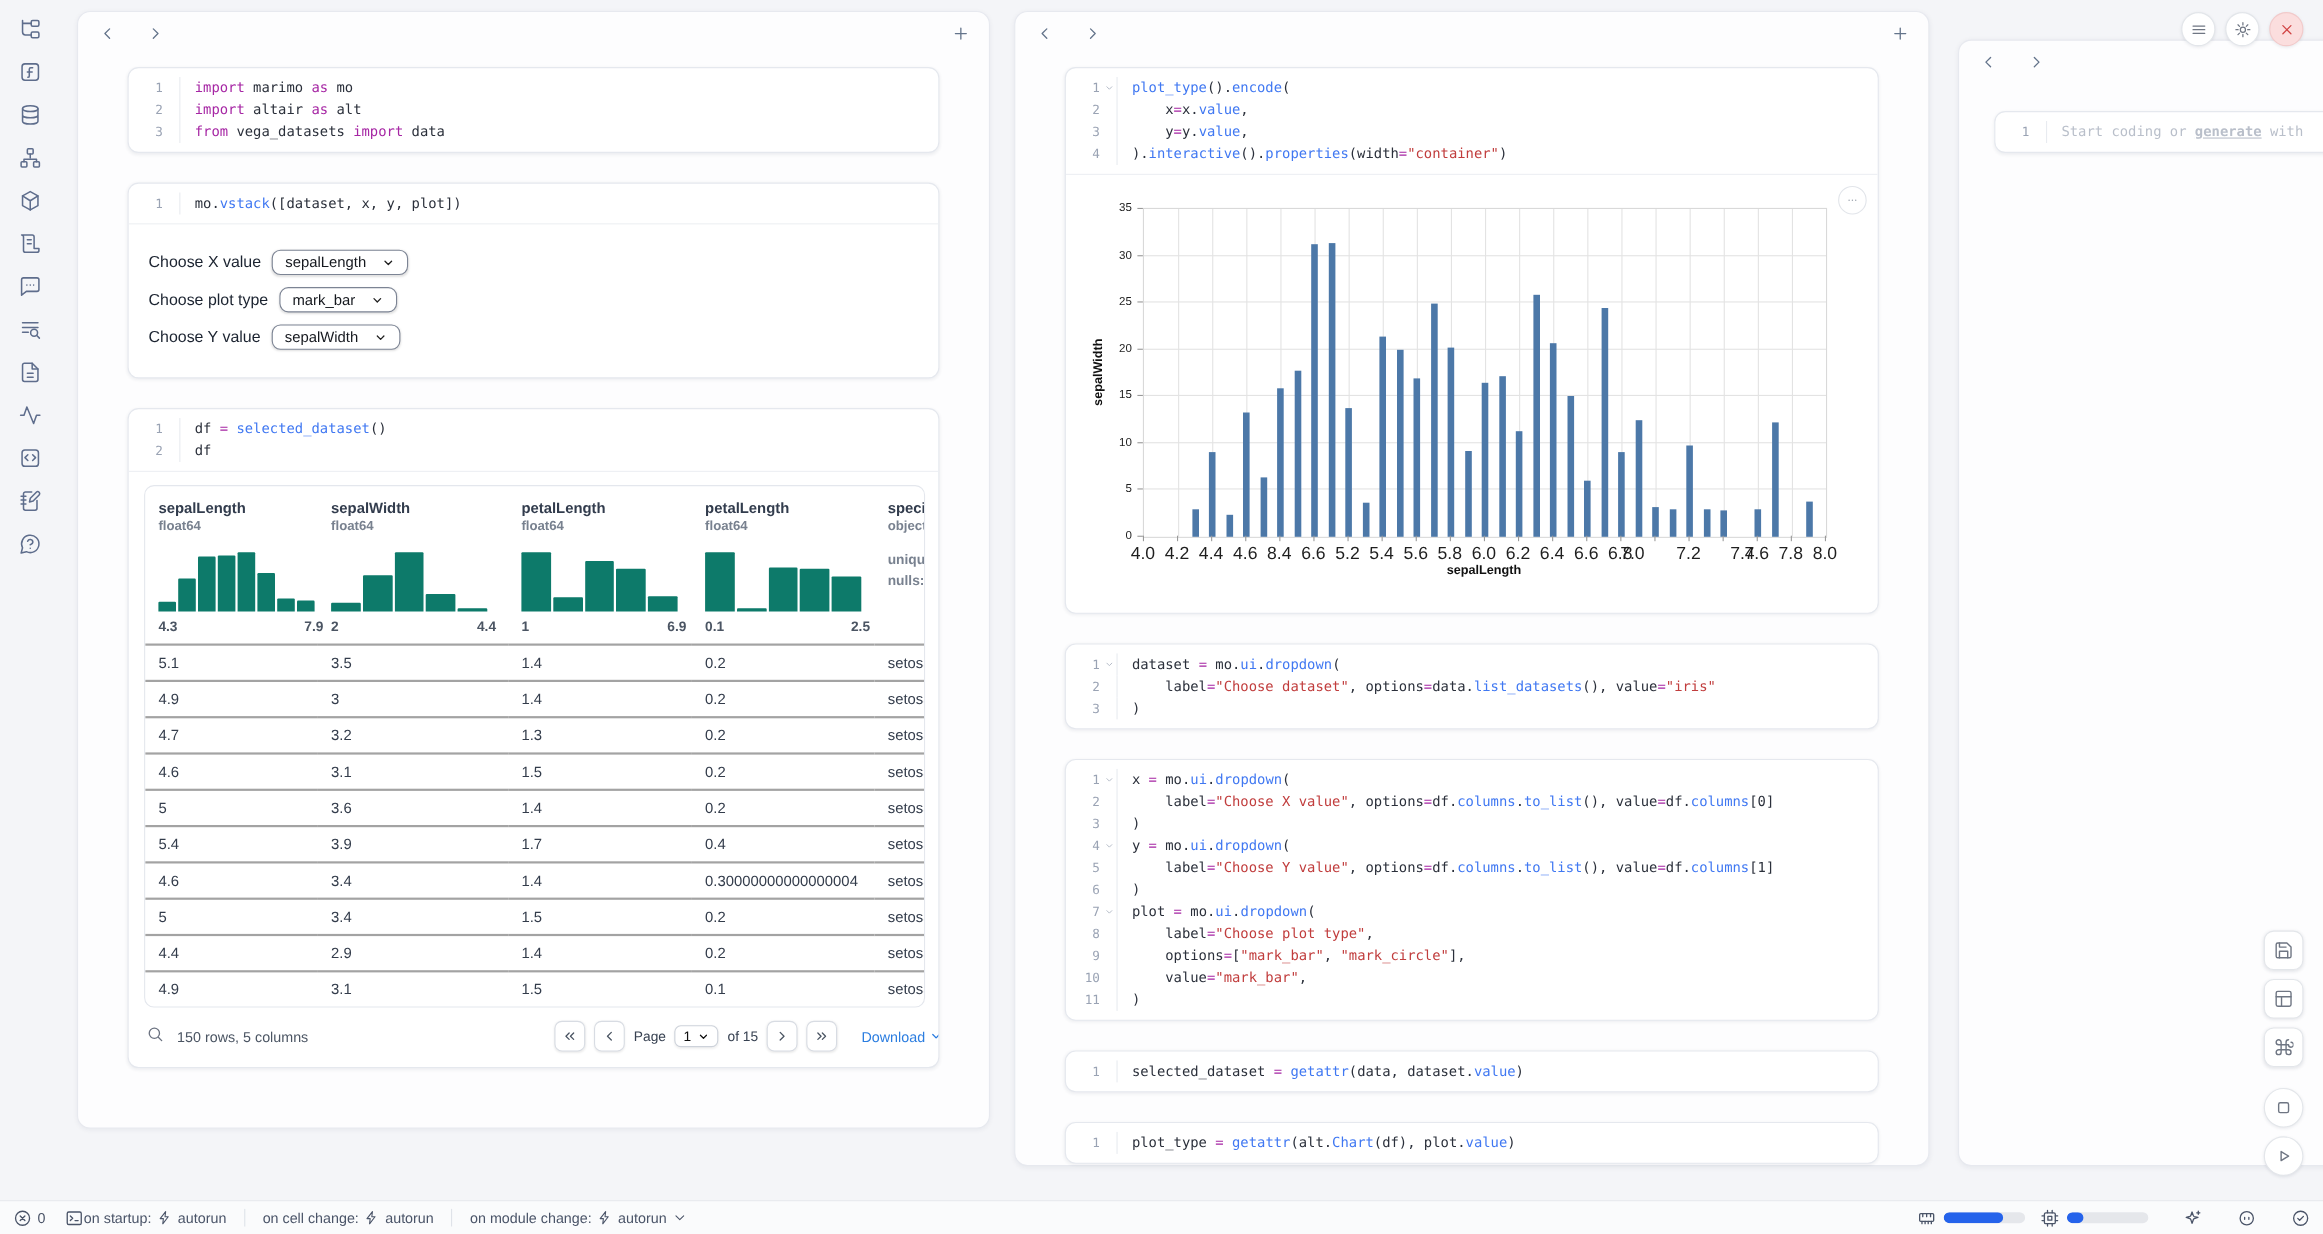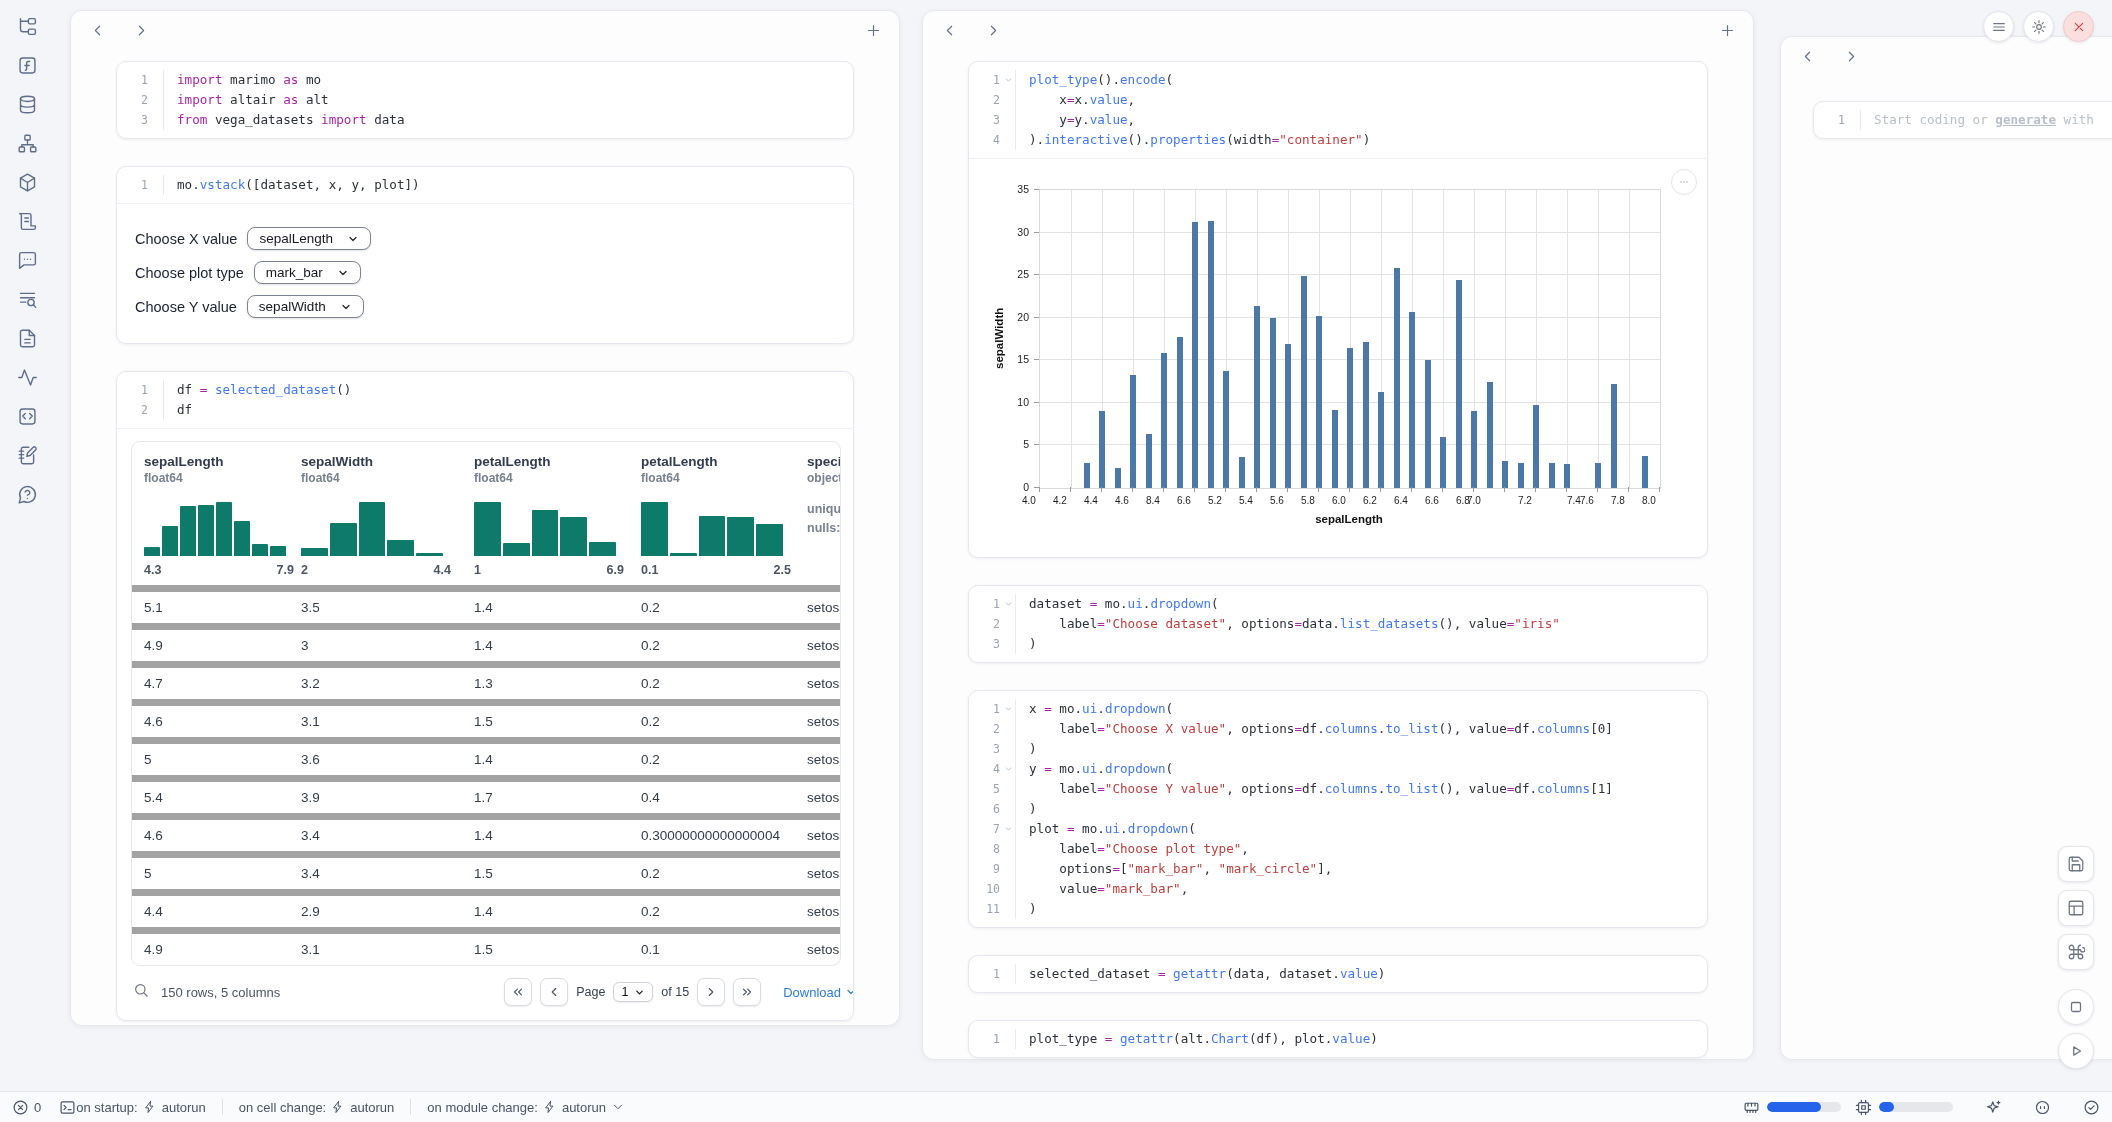"4.0" .xlab { font-size: 10px -> 16px; text-align: left -> center }
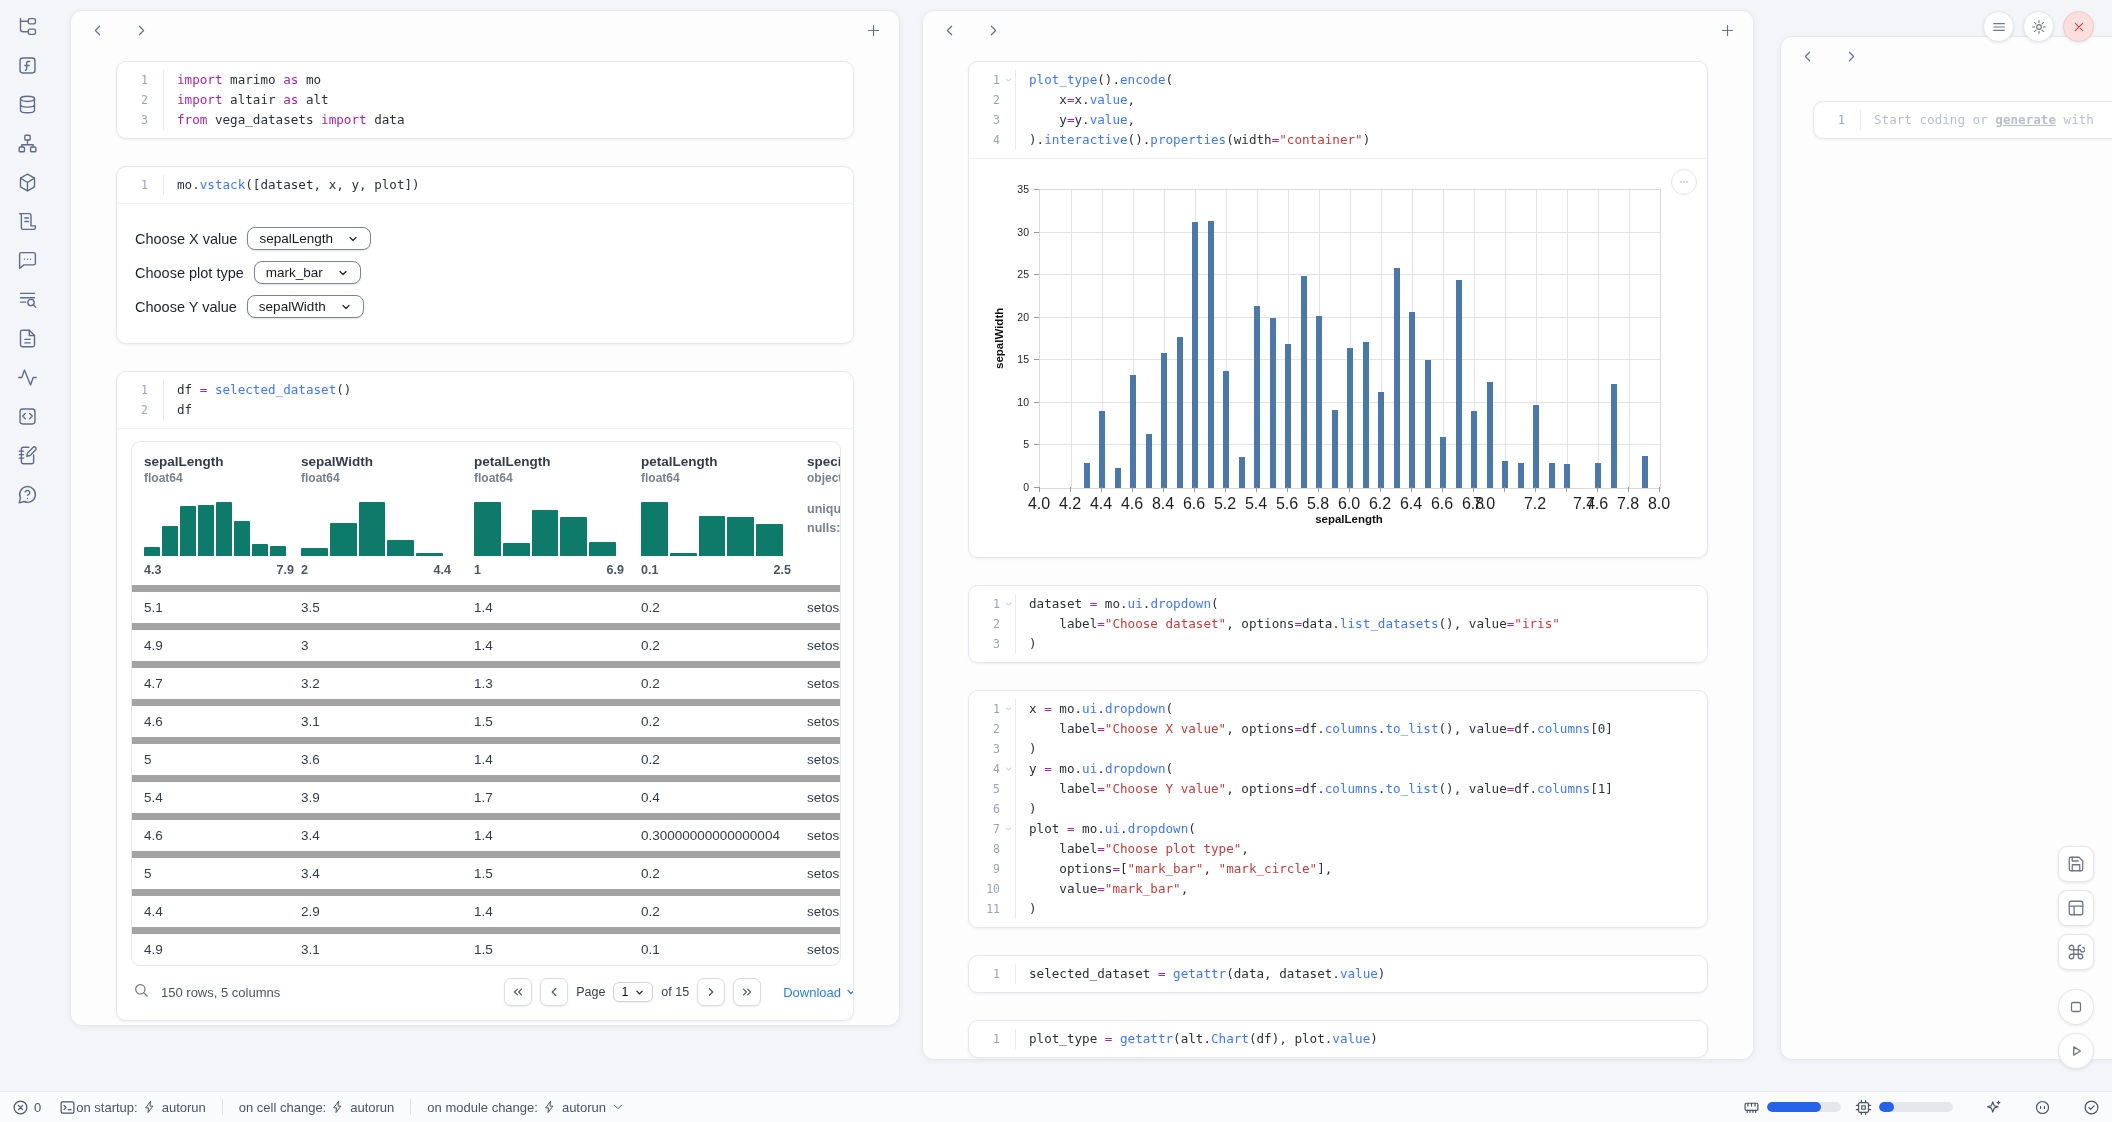"5.1" .df-table td { border-top: 7px solid #a3a3a3 -> 2px solid #a3a3a3 }
